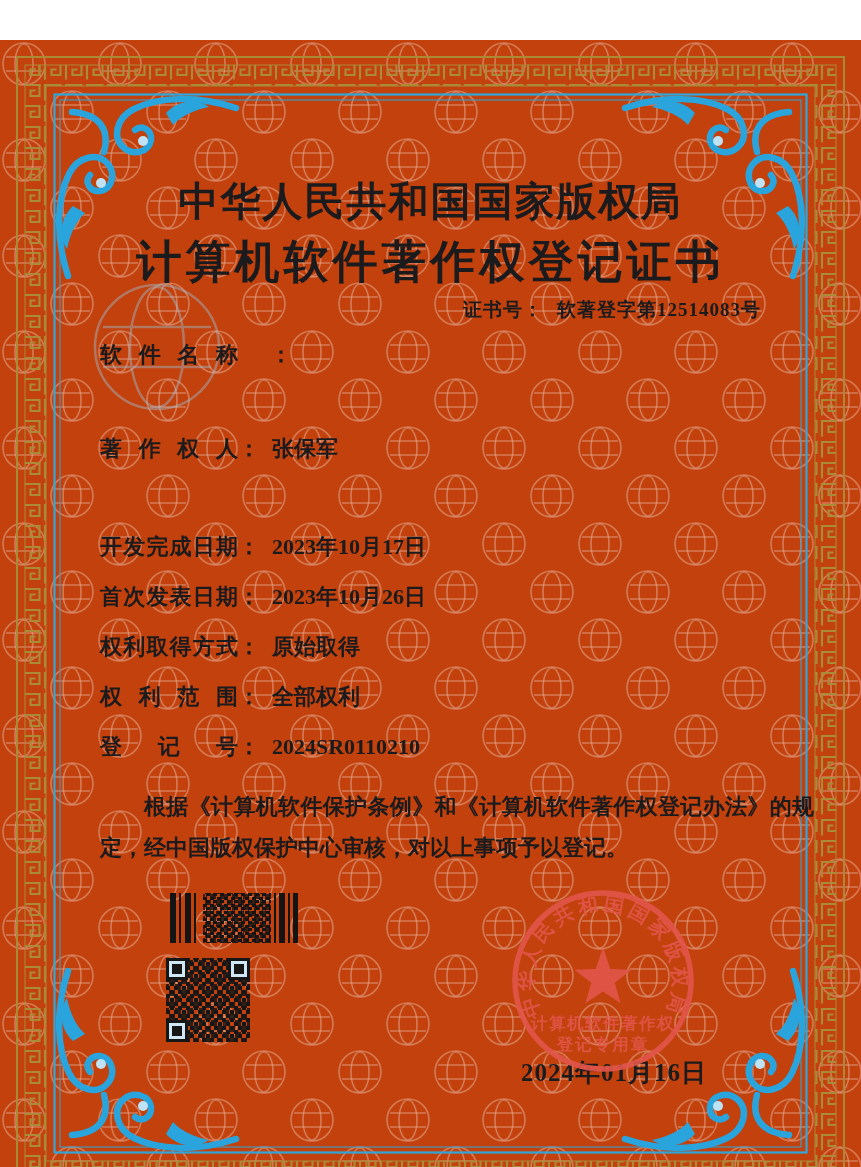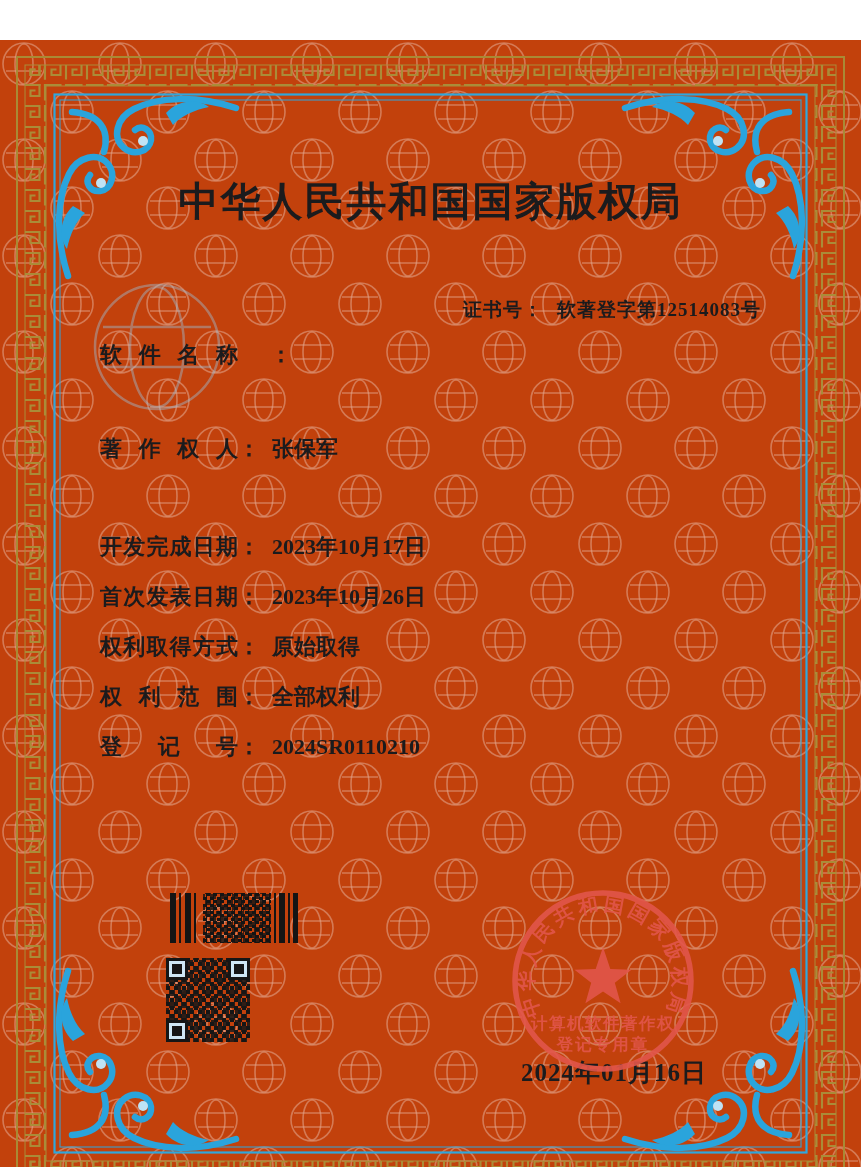"计算机软件著作权登记证书" div.cert-title { html: none -> <div>计算机软件著作权登记证书</div> }
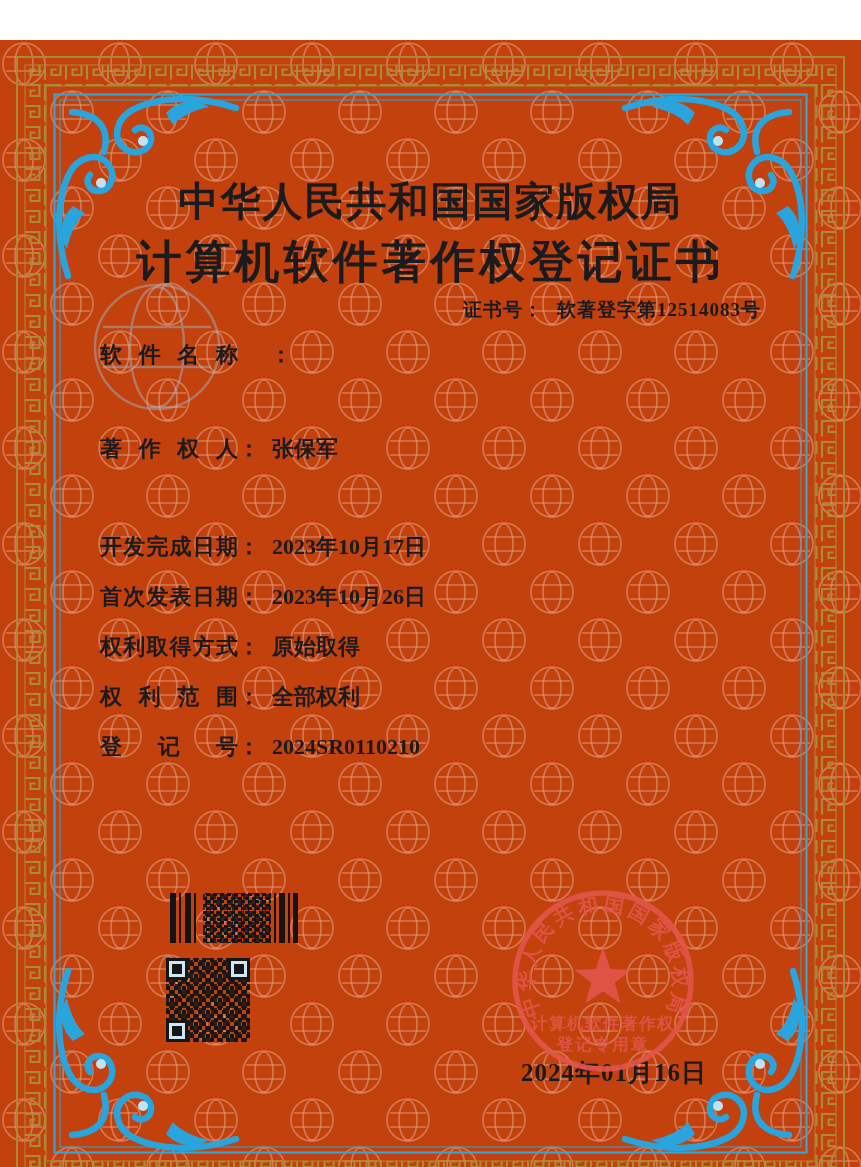"根据《计算机软件保护条例》和《计算机软件著作权登记办法》的规定，经中国版权保护中" div.statement { html: none -> <div>根据《计算机软件保护条例》和《计算机软件著作权登记办法》的规定，经中国版权保护中心审核，对以上事项予以登记。</div> }
